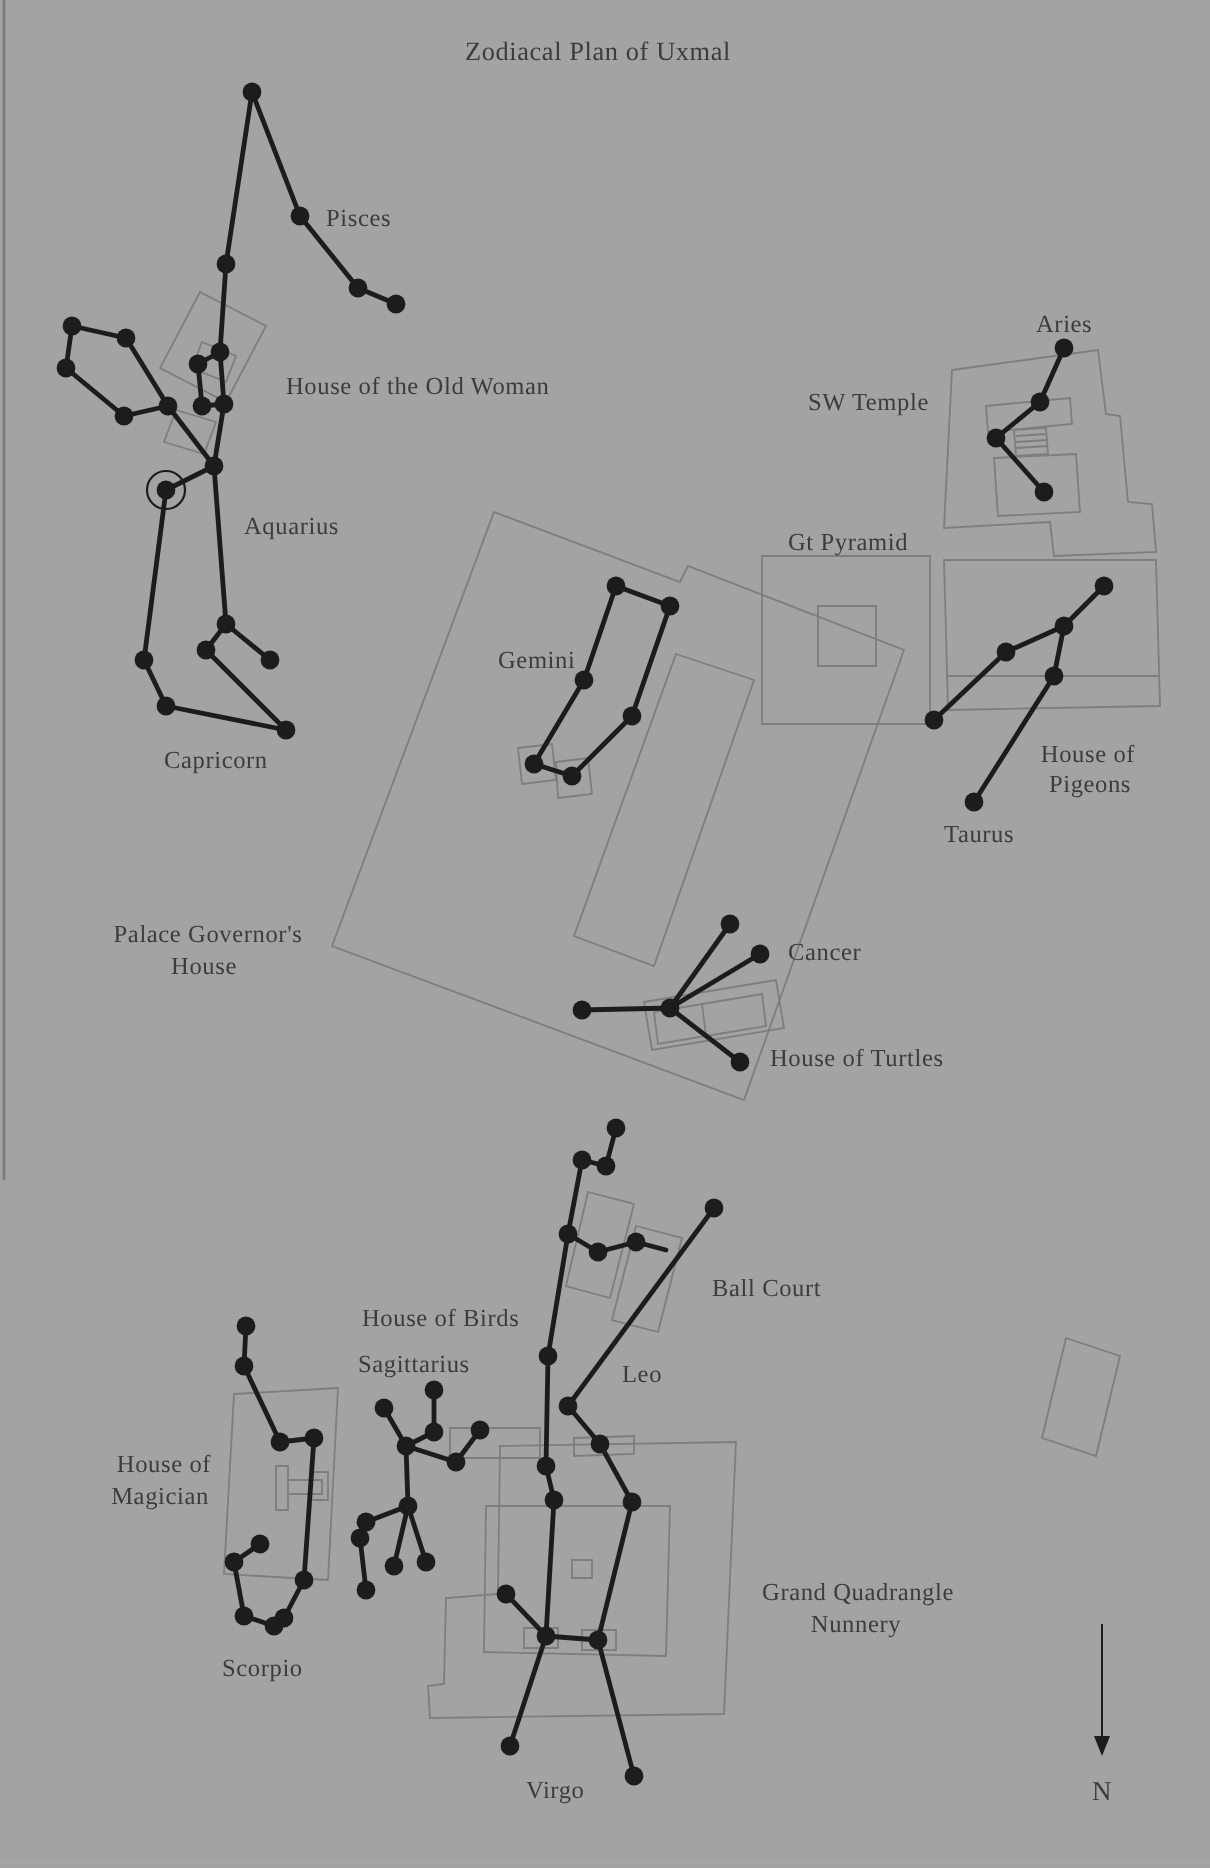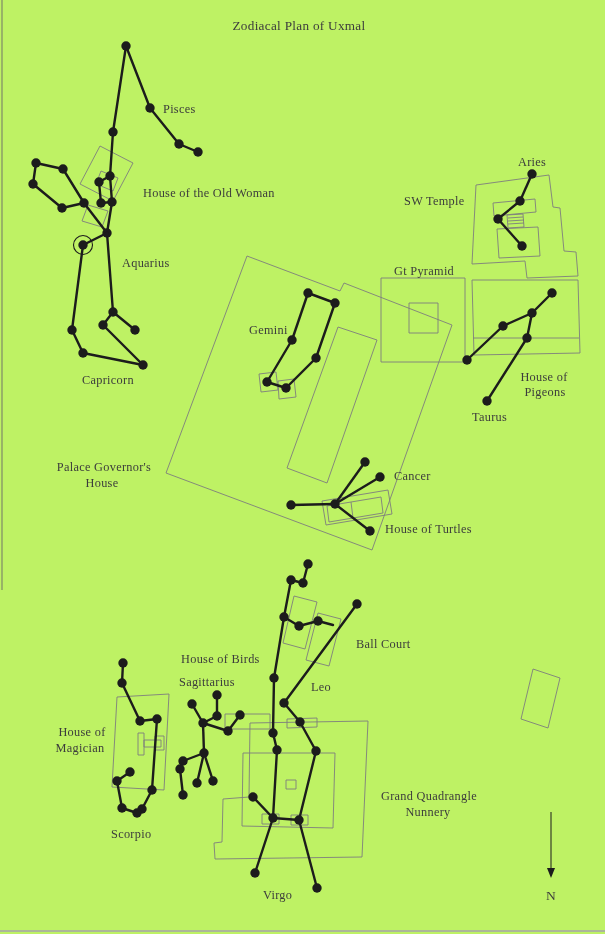"Zodiacal Plan of Uxmal" .page { background: #bef264 -> #a3a3a3 }
